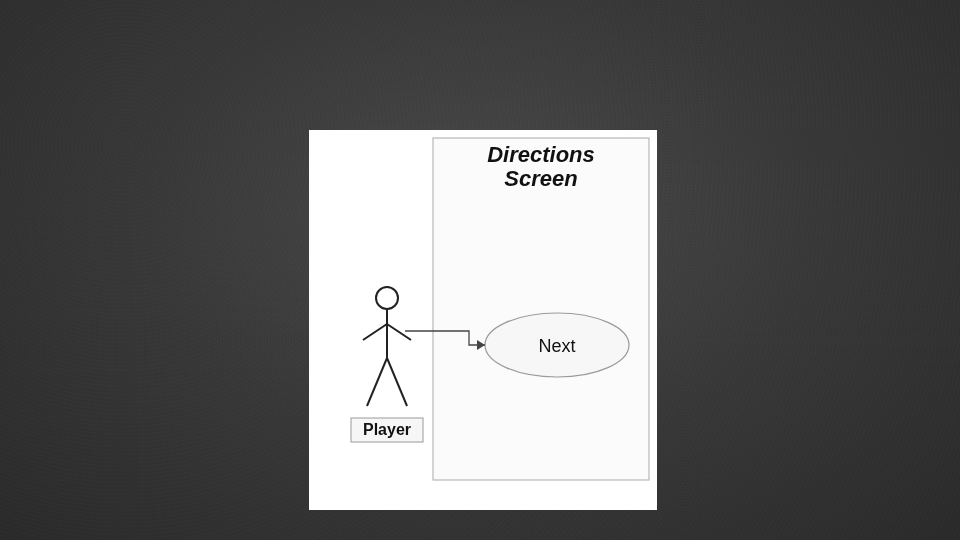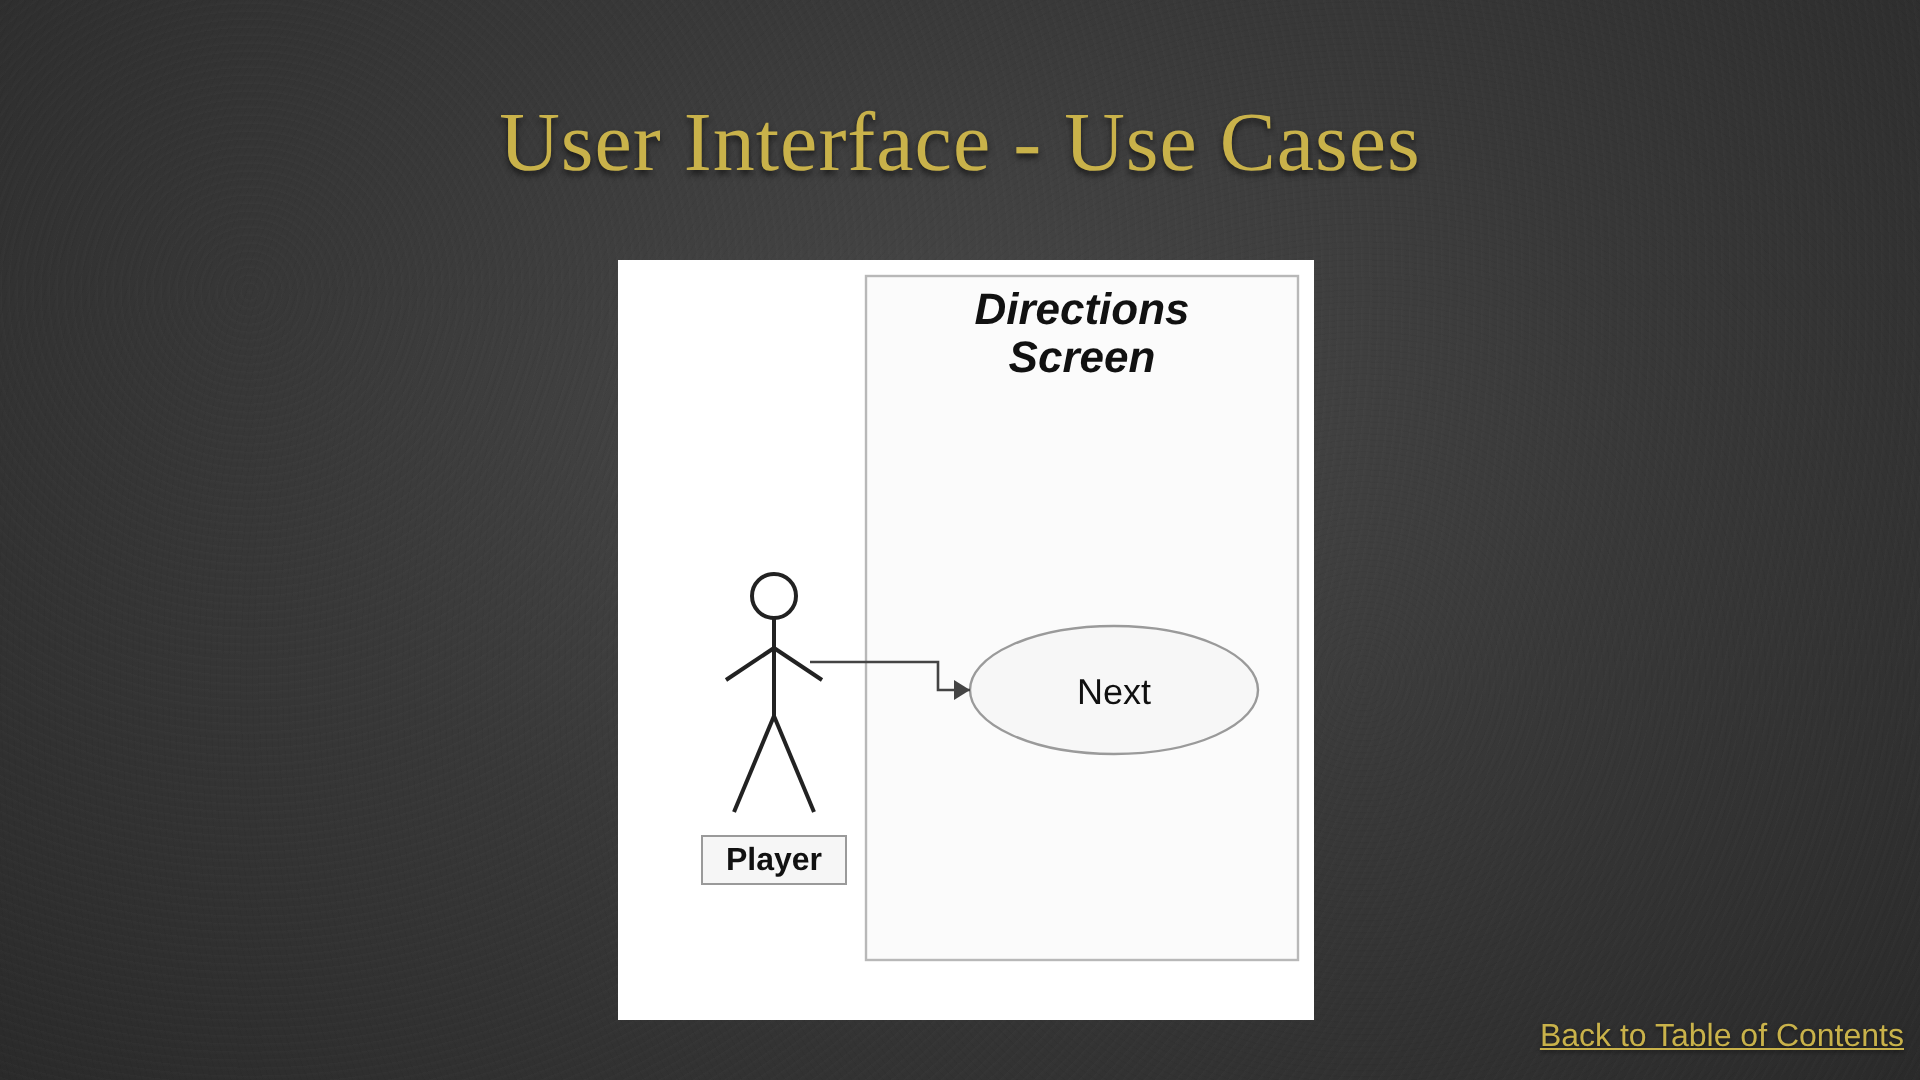"User Interface - Use Cases" div.title { html: <div>User Interface - Use Cases</div> -> none }
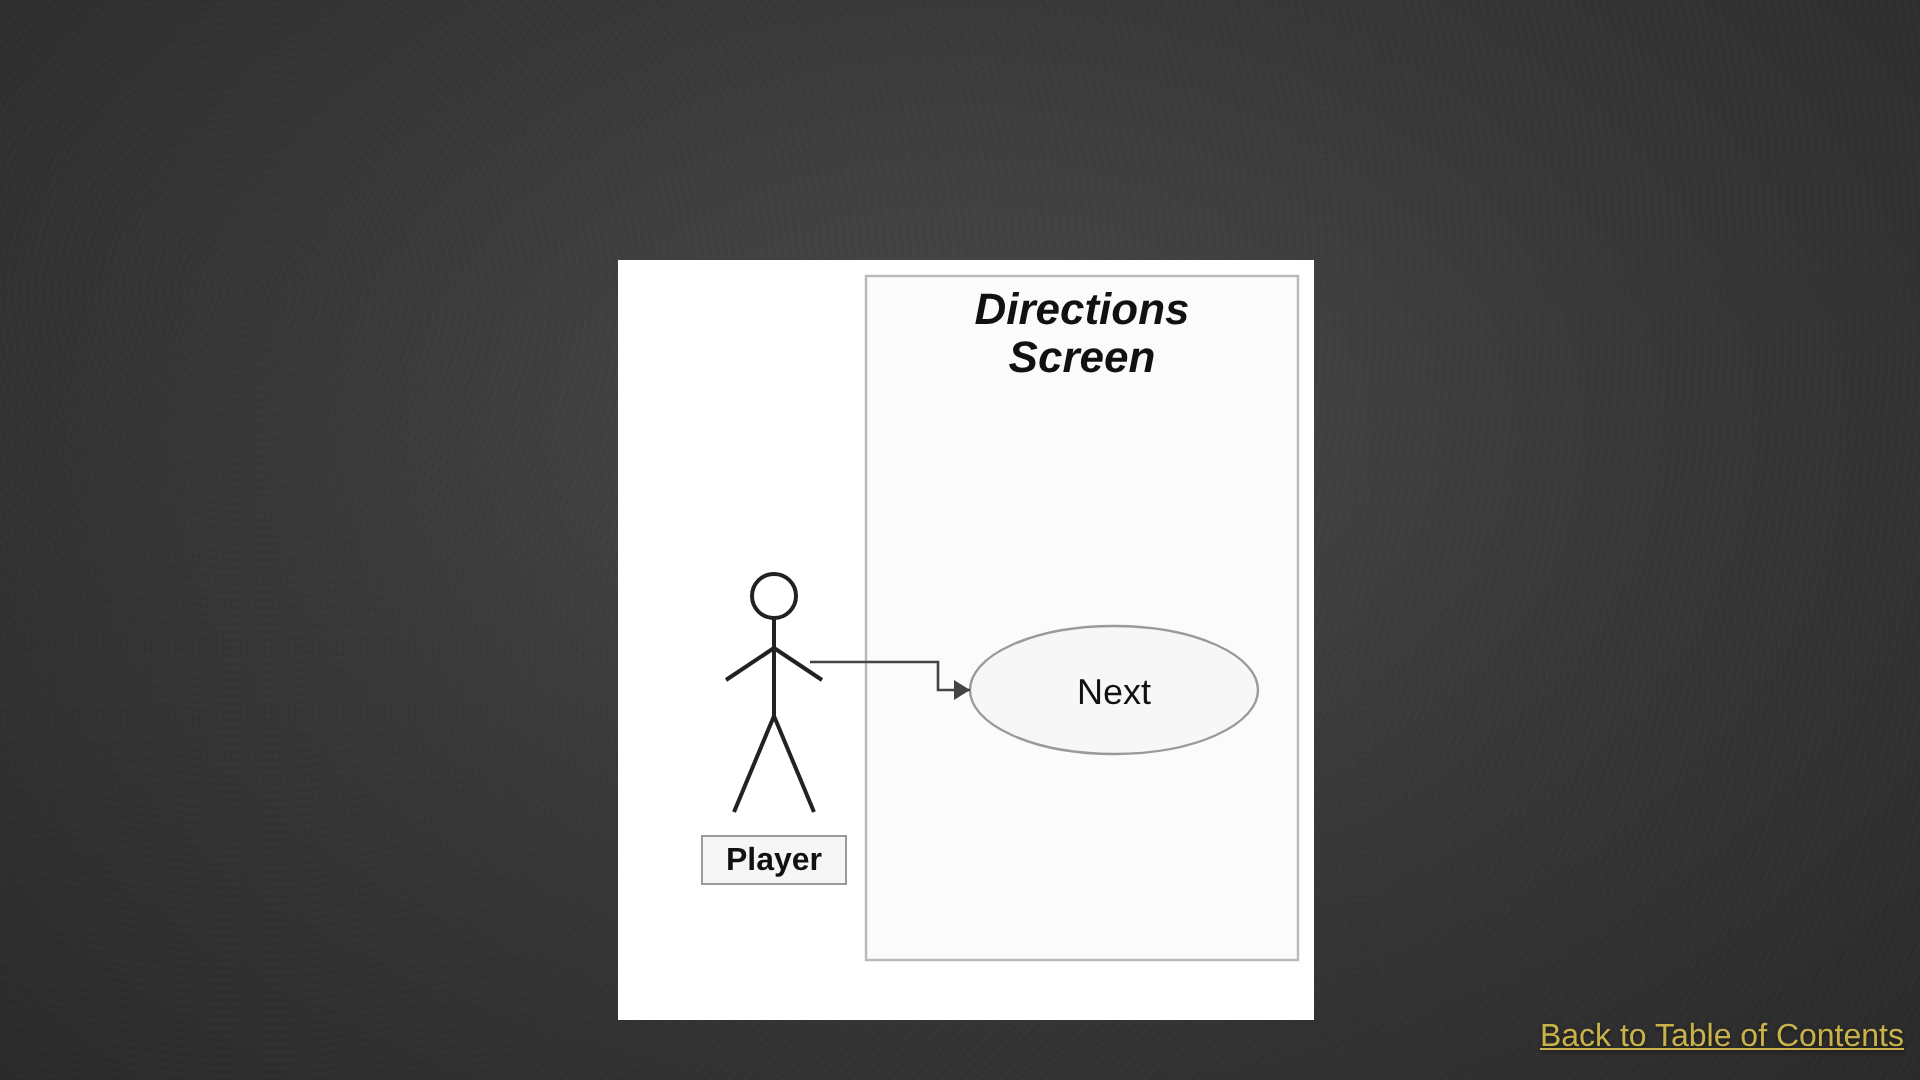"Back to Table of Contents" a.toc-link { html: <a>Back to Table of Contents</a> -> none }
